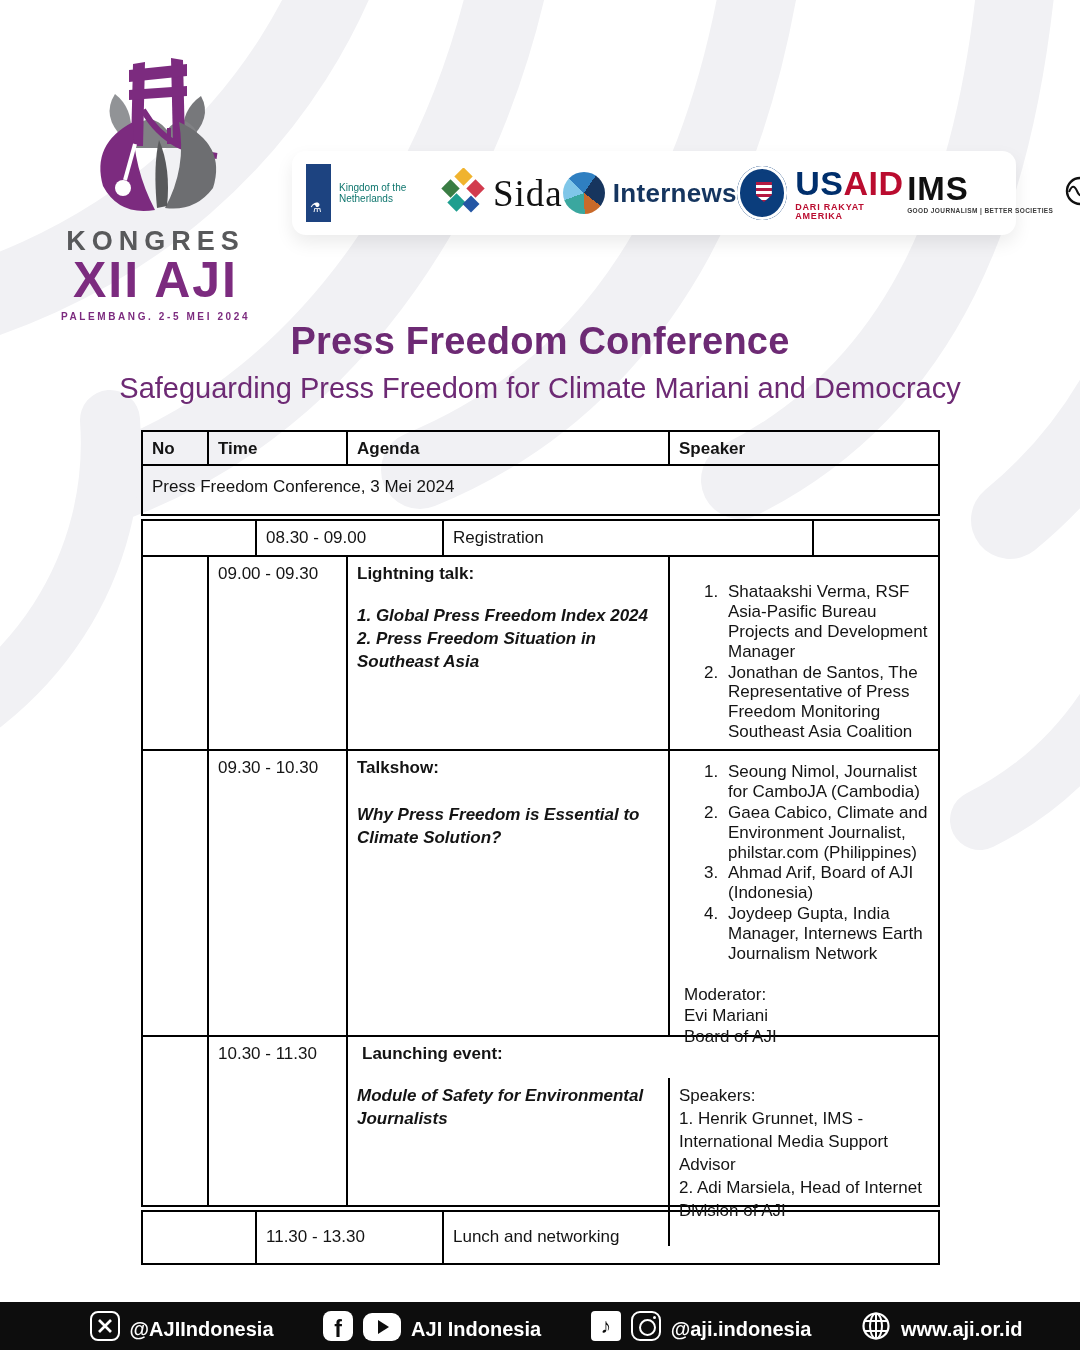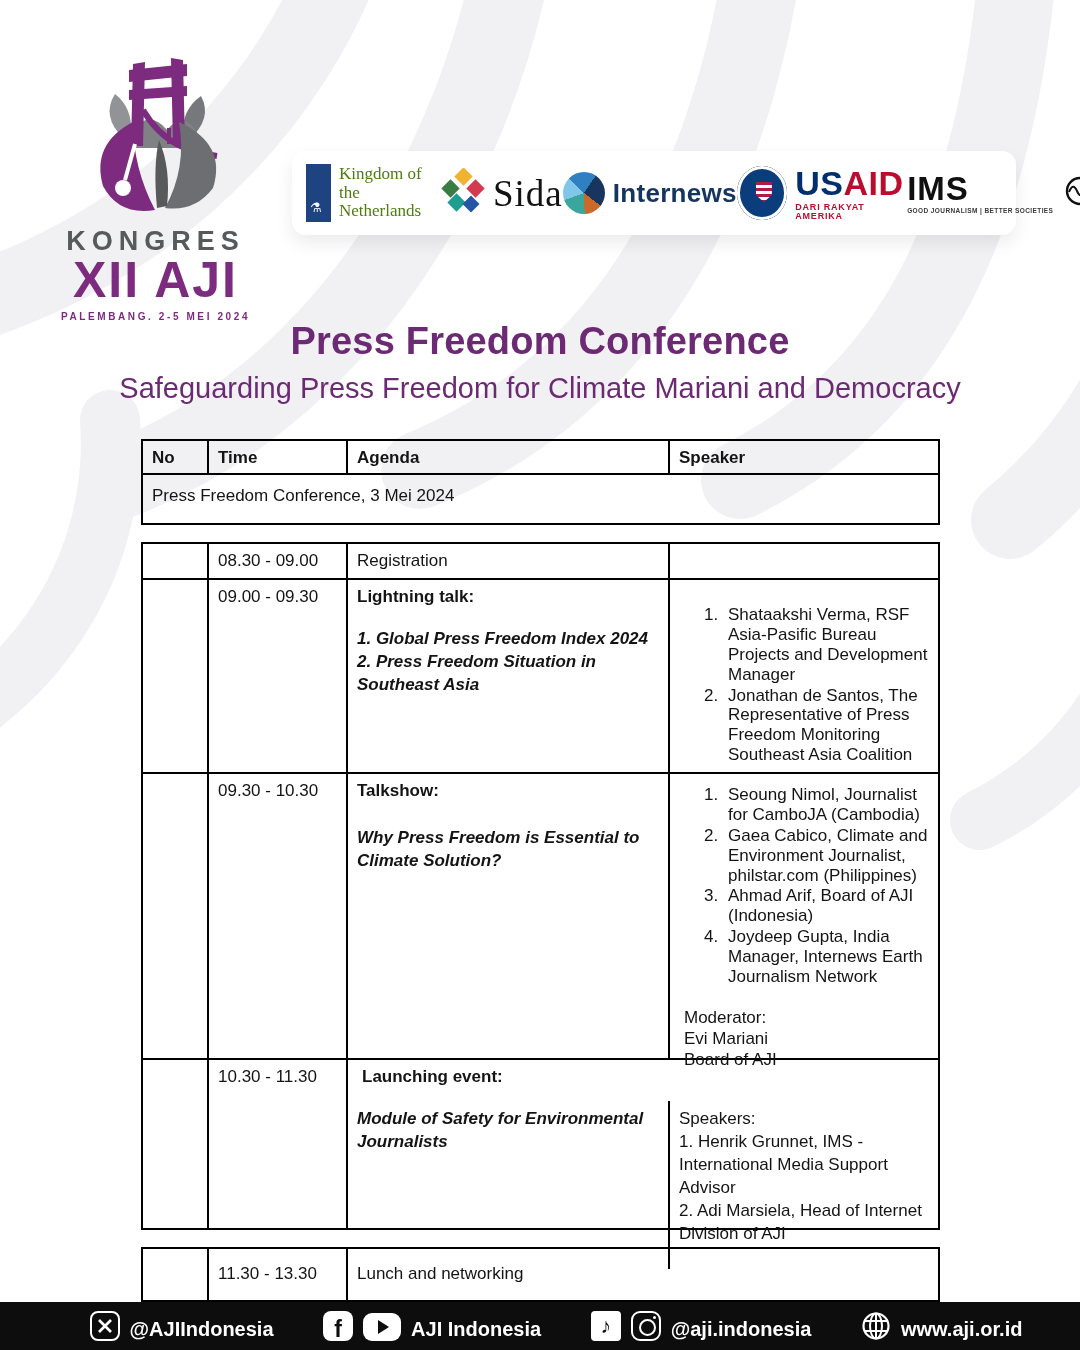"Kingdom of the Netherlands" .nl-text { color: #4d7c0f -> #0f766e; font-family: Liberation Serif, serif -> Liberation Sans, sans-serif; font-size: 17px -> 10px }
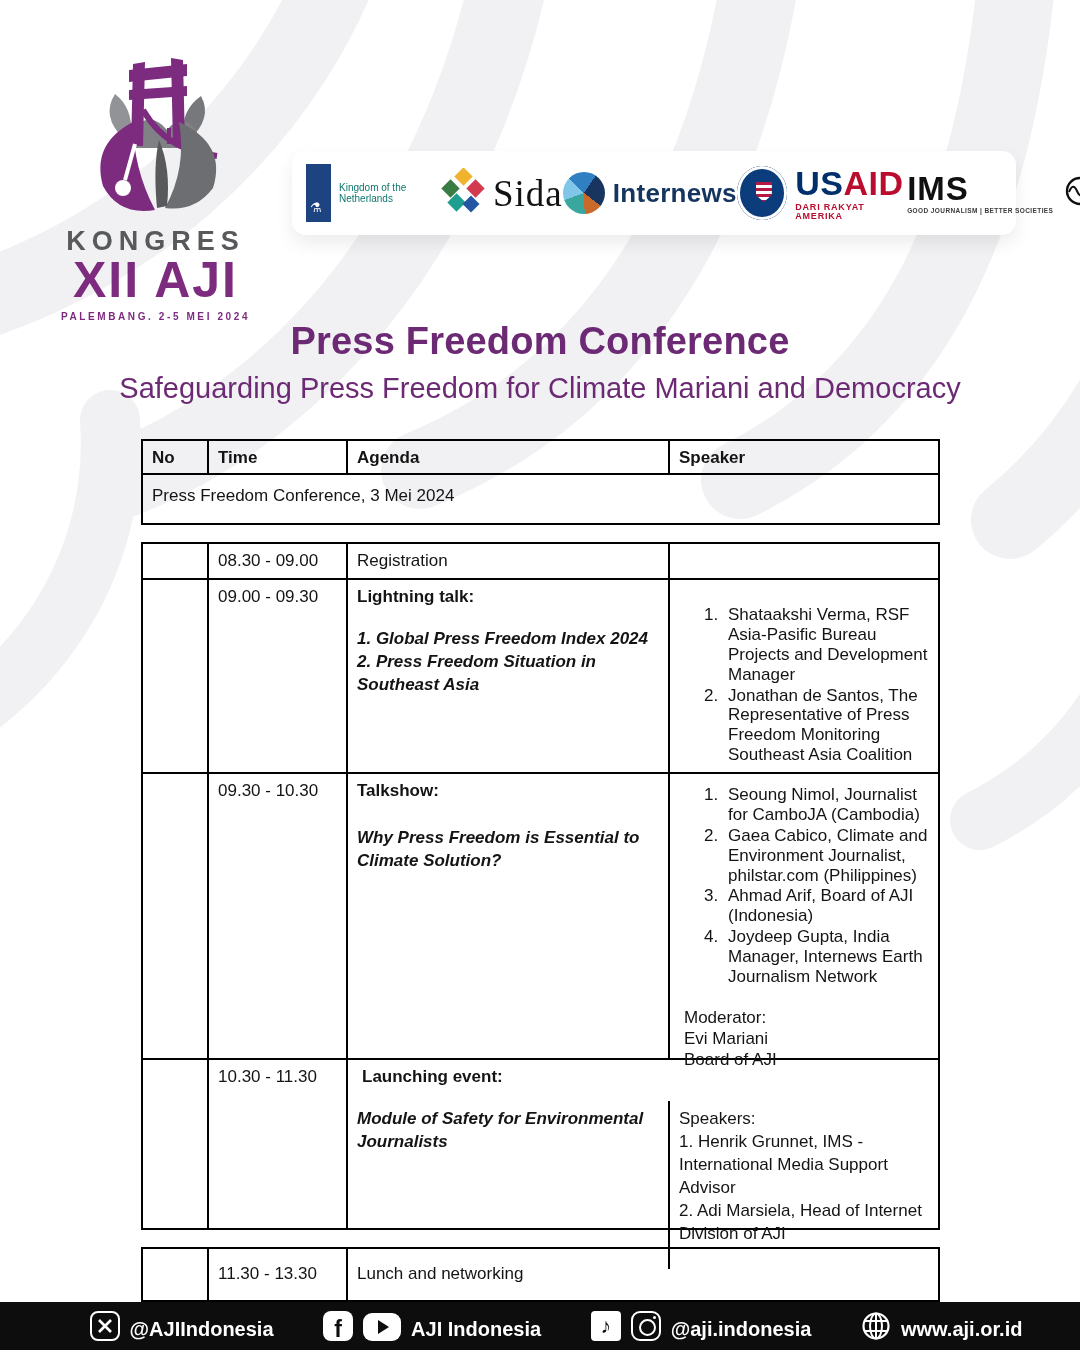"No" .trow { margin-top: 9px -> none }
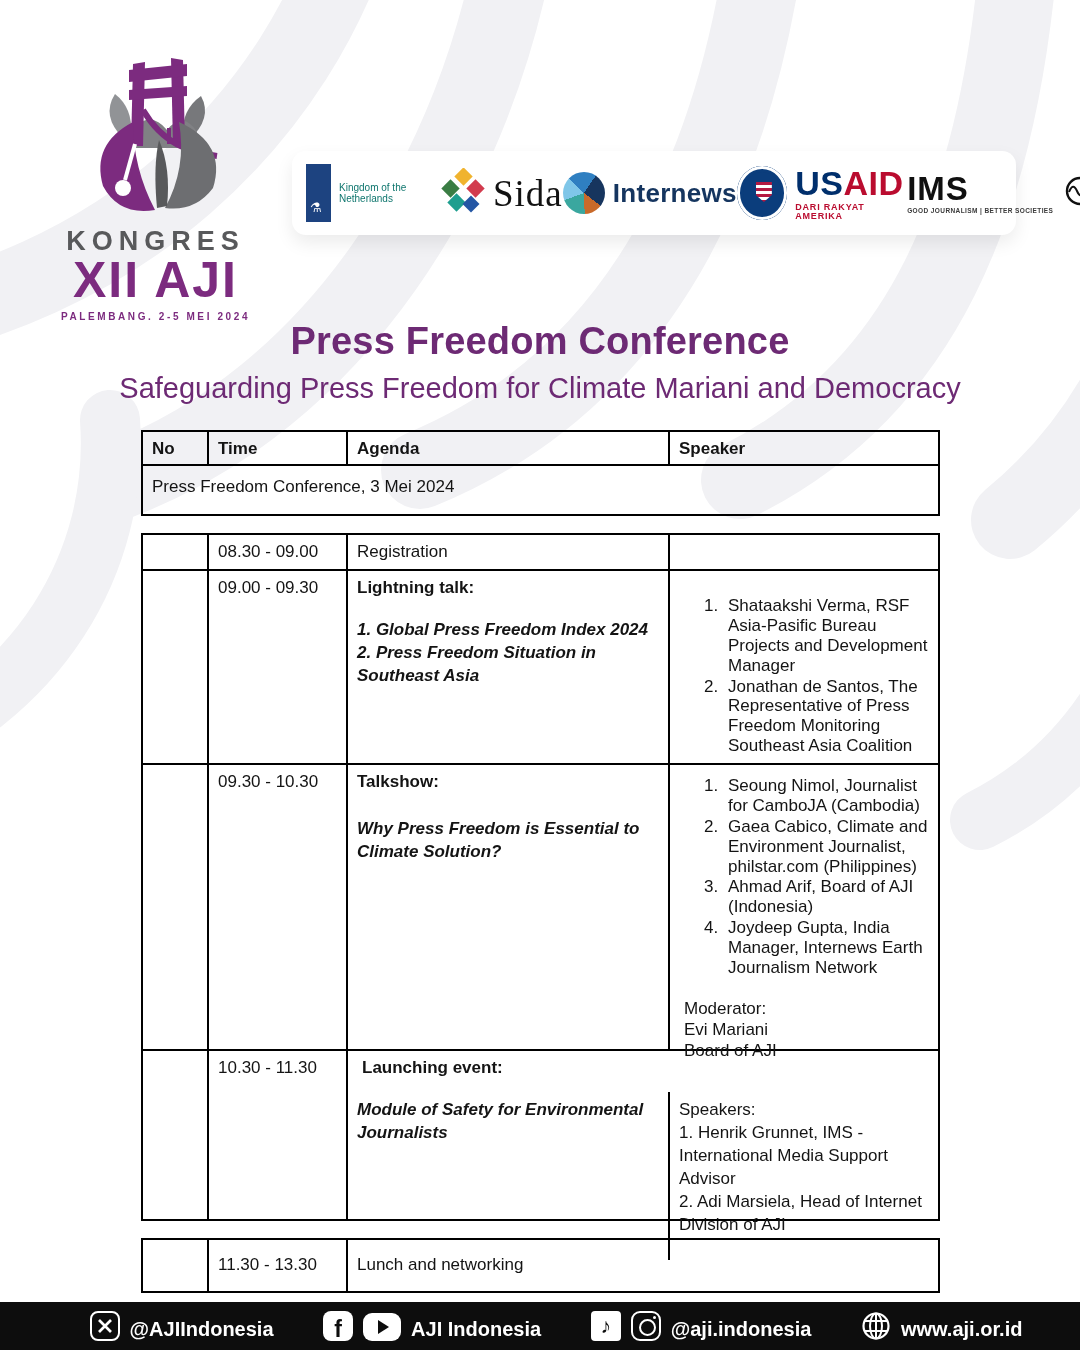"08.30 - 09.00" .trow.gap-before { gap: none -> 48px; margin-top: 17px -> 3px }
